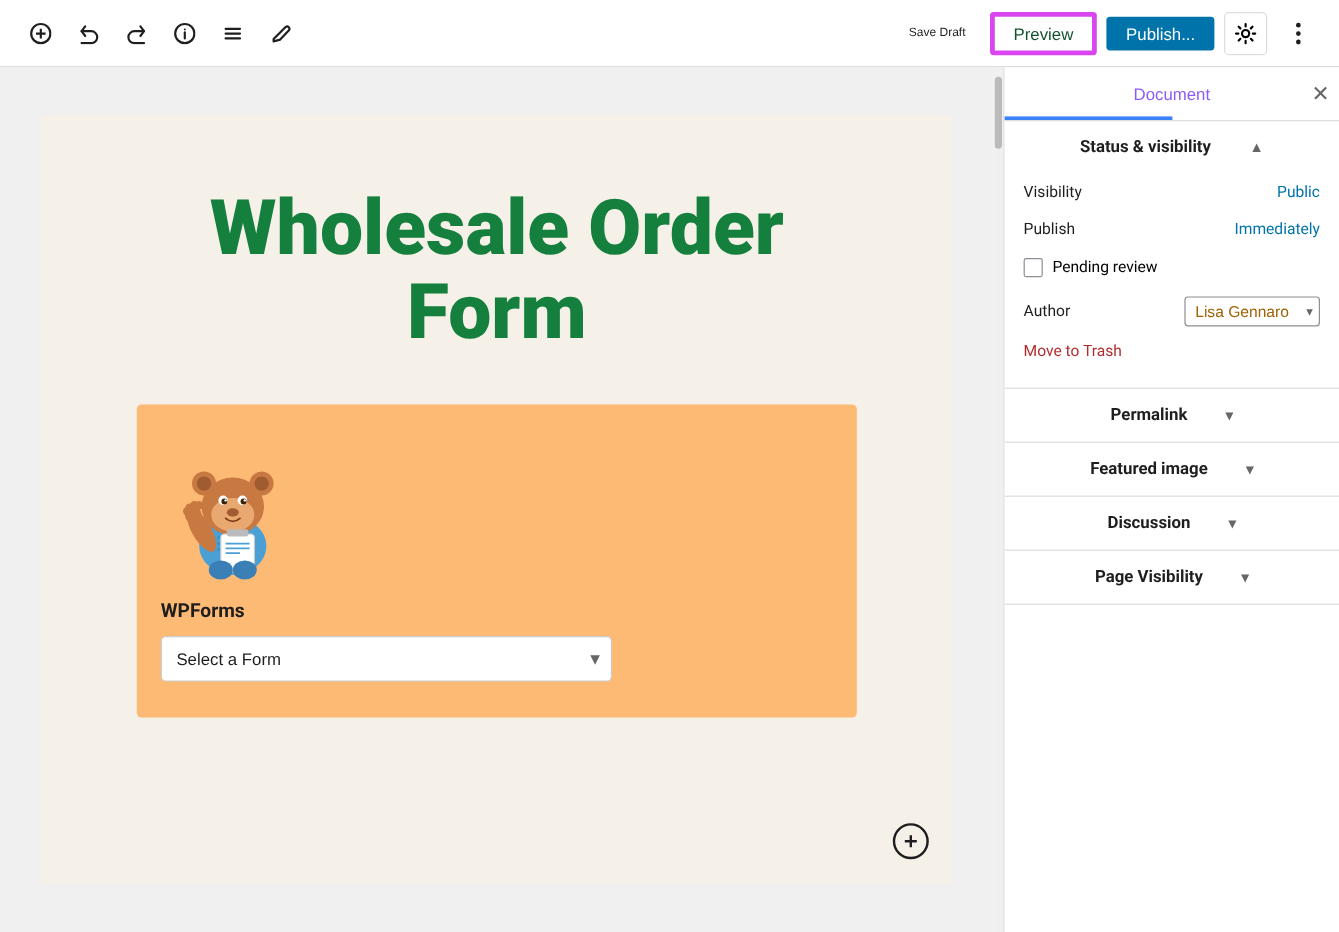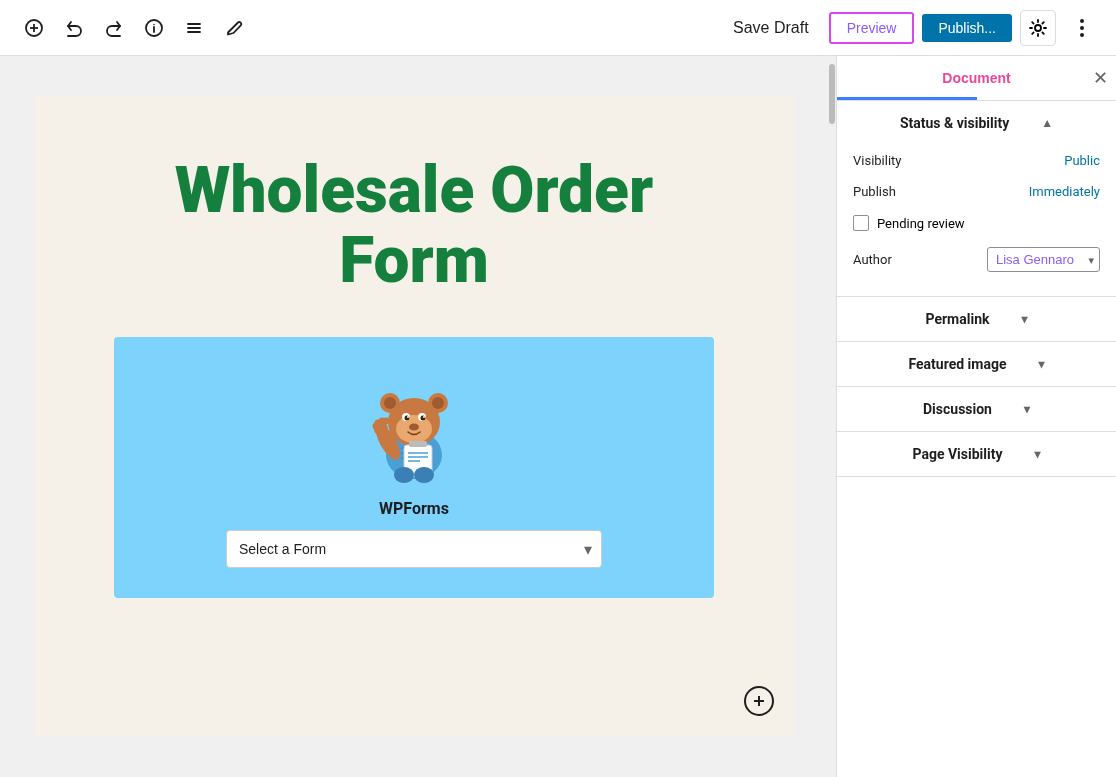"Save Draft" .btn-save-draft { font-size: 16px -> 10px }
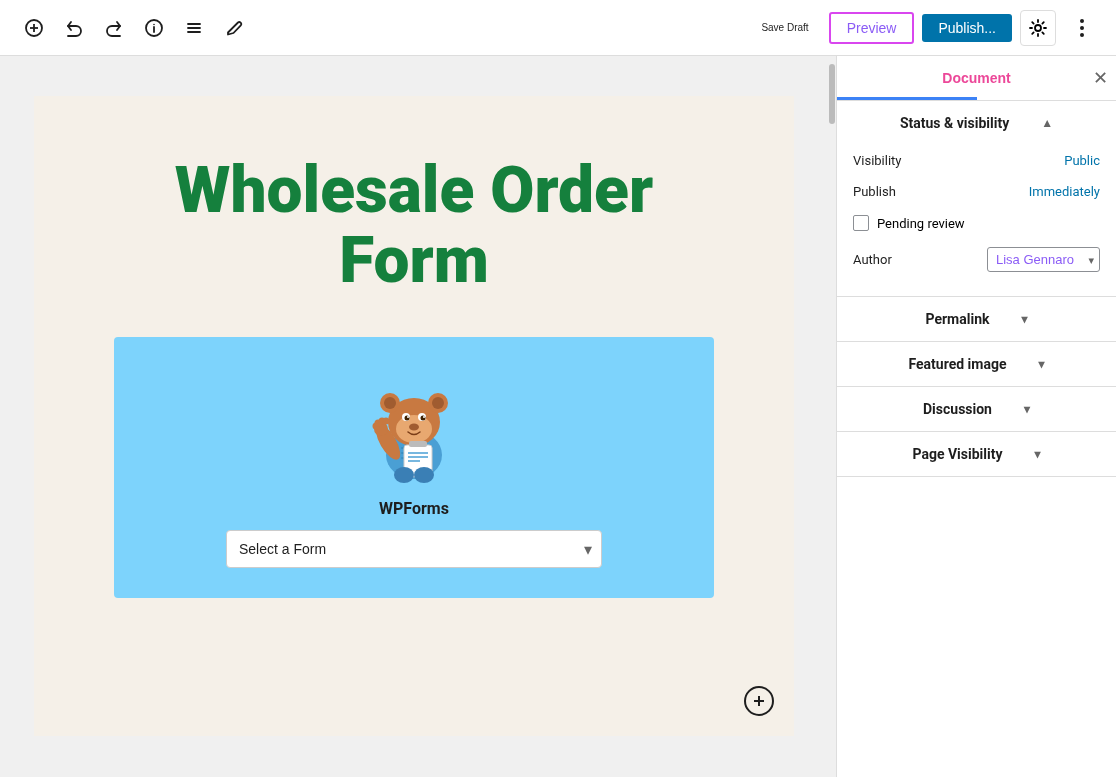"Preview" .btn-preview { border: 2px solid #d946ef -> 4px solid #d946ef; color: #8b5cf6 -> #14532d }
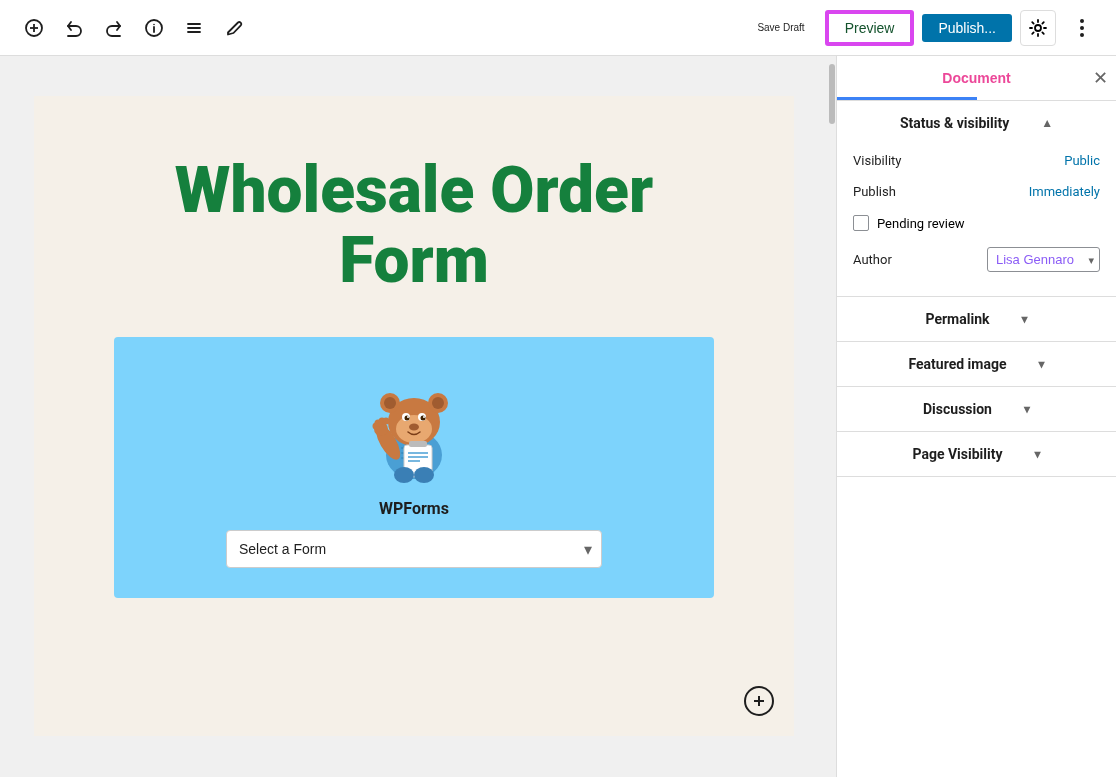"Document" .sidebar-tab.active { color: #ec4899 -> #8b5cf6; font-weight: 700 -> 400 }
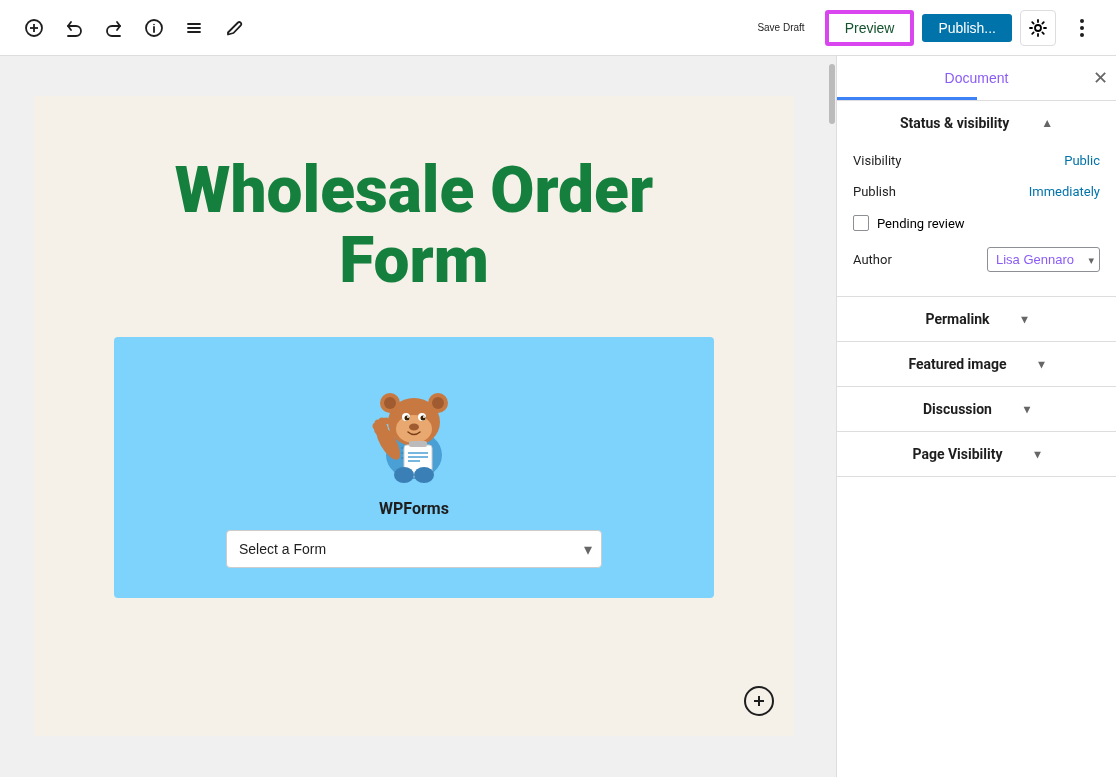"Lisa Gennaro" .author-select { color: #8b5cf6 -> #a16207 }
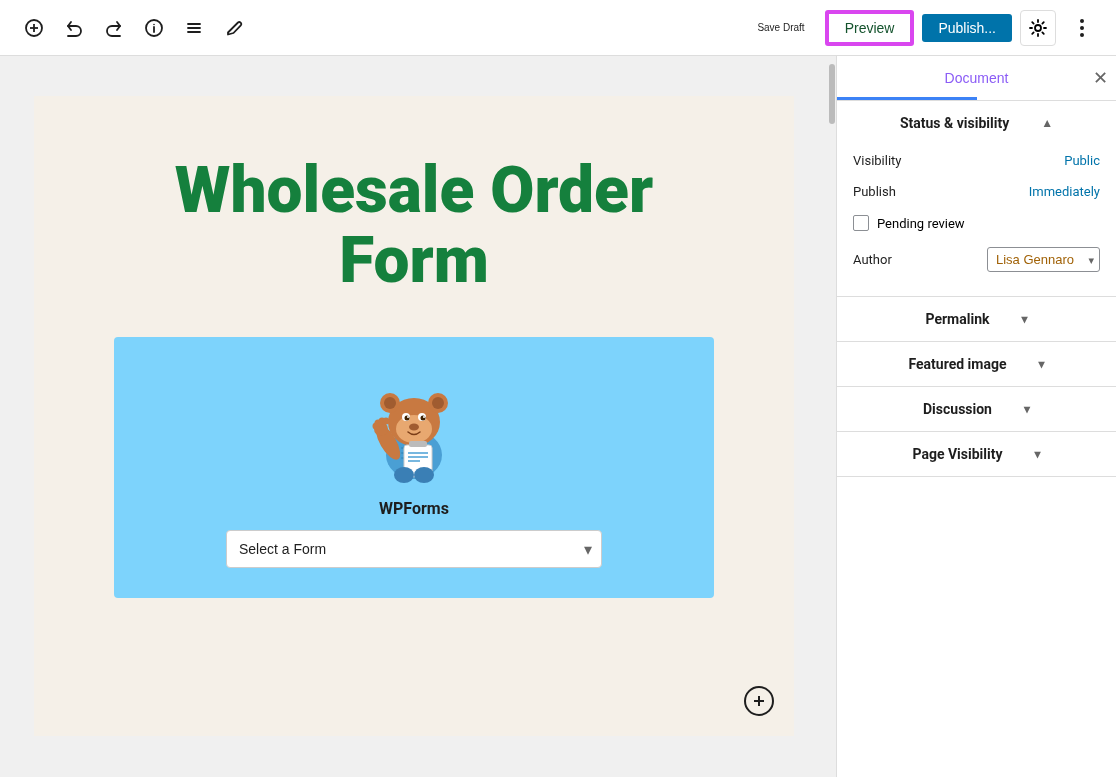"Move to Trash" a.move-to-trash { html: none -> <a>Move to Trash</a> }
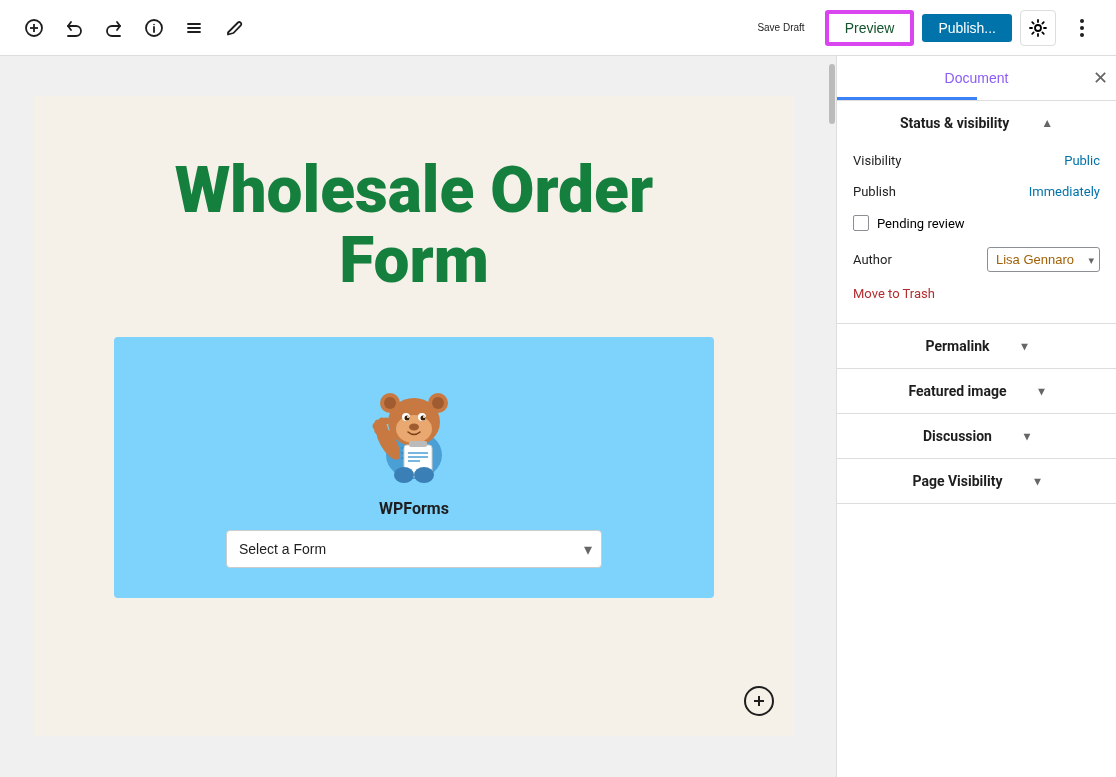"WPForms" .wpforms-block { align-items: center -> none; background: #7dd3fc -> #fdba74 }
